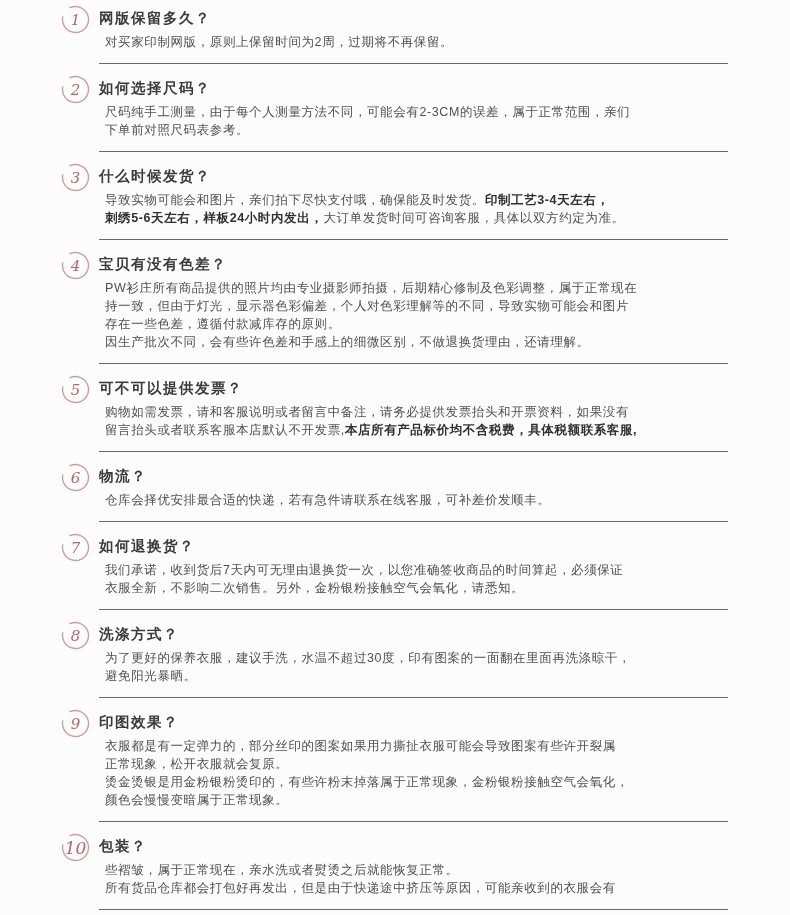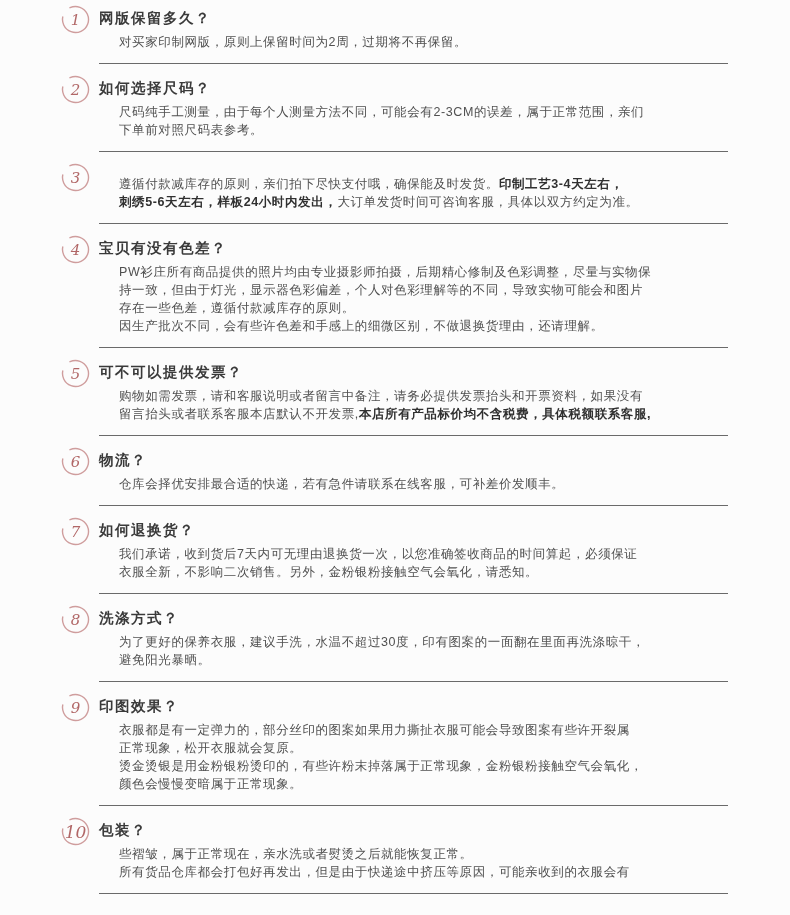"对买家印制网版，原则上保留时间为2周，过期将不再保留。" .body { margin: 7px 17px 0 -> 7px 3px 0 }
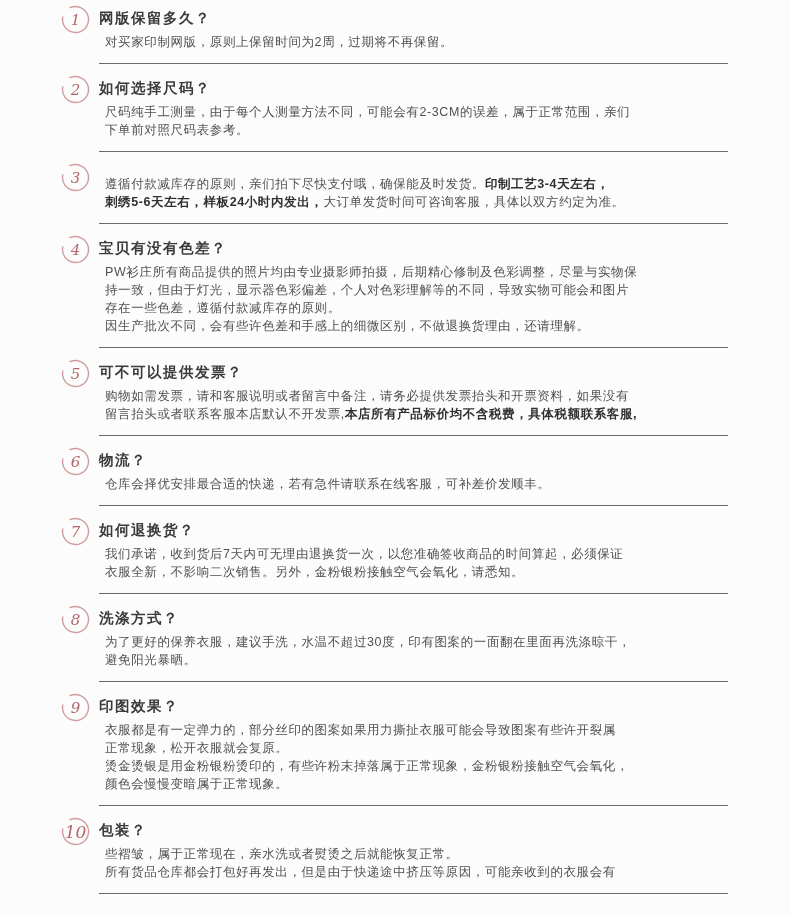"什么时候发货？" h3.title { html: none -> <h3>什么时候发货？</h3> }
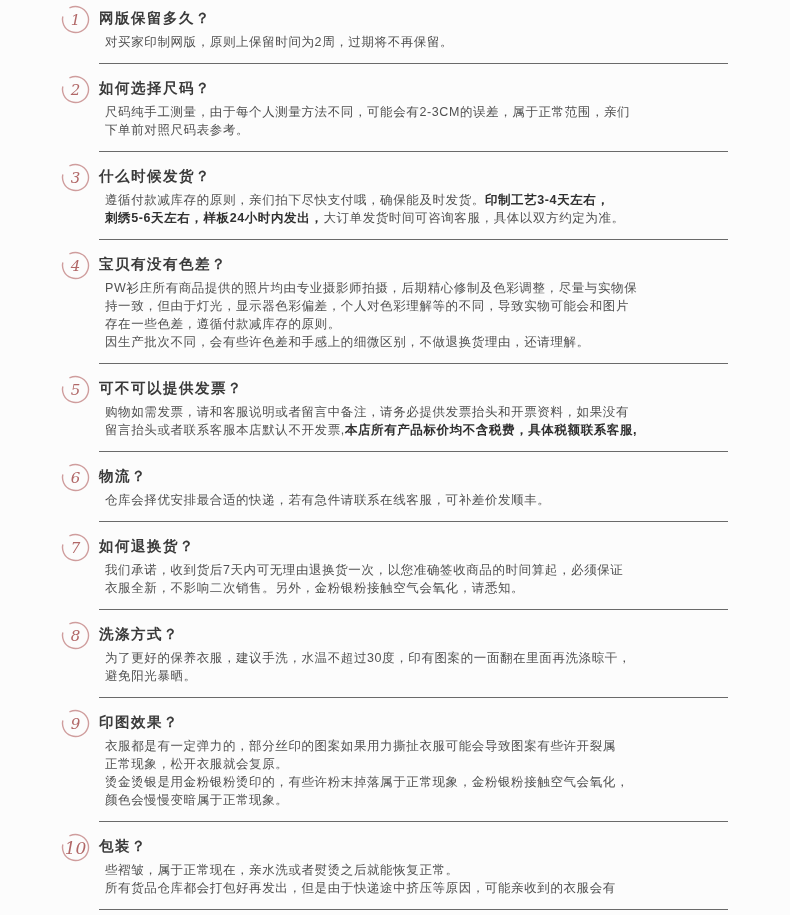"遵循付款减库存的原则，亲们拍下尽快支付哦，确保能及时发货。" span.run { text: 遵循付款减库存的原则 -> 导致实物可能会和图片 }
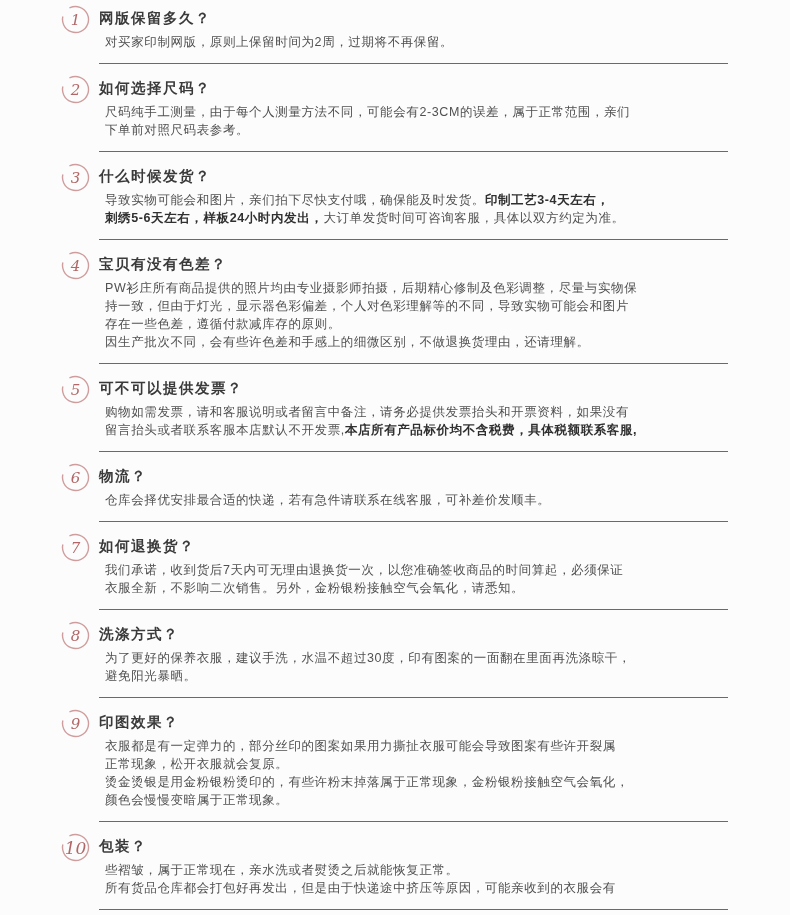"PW衫庄所有商品提供的照片均由专业摄影师拍摄，后期精心修制及色彩调整，尽量与实物" span.run { text: 尽量与实物保 -> 属于正常现在 }
